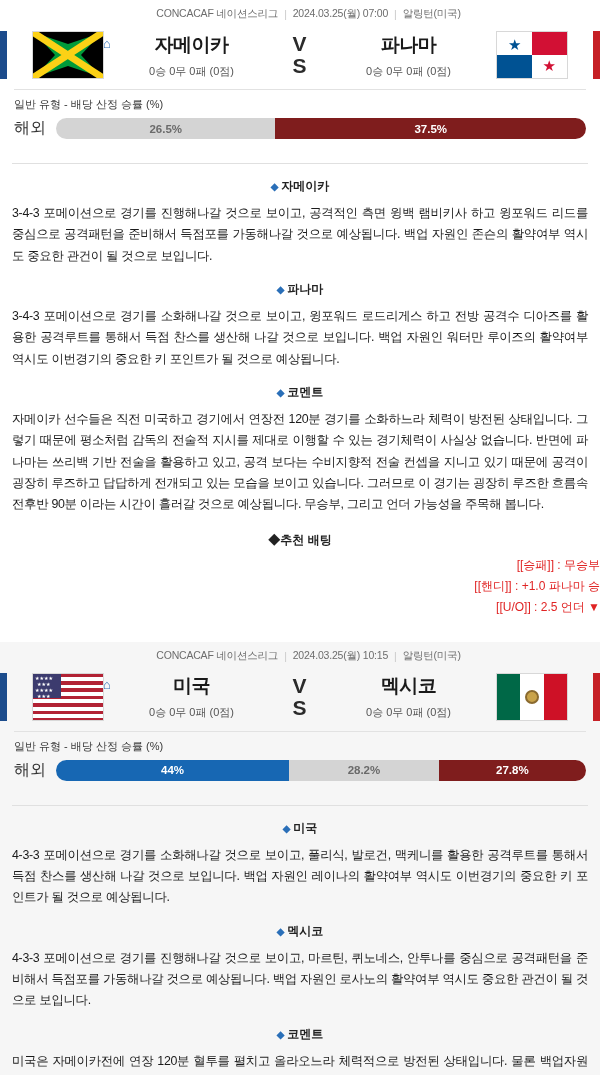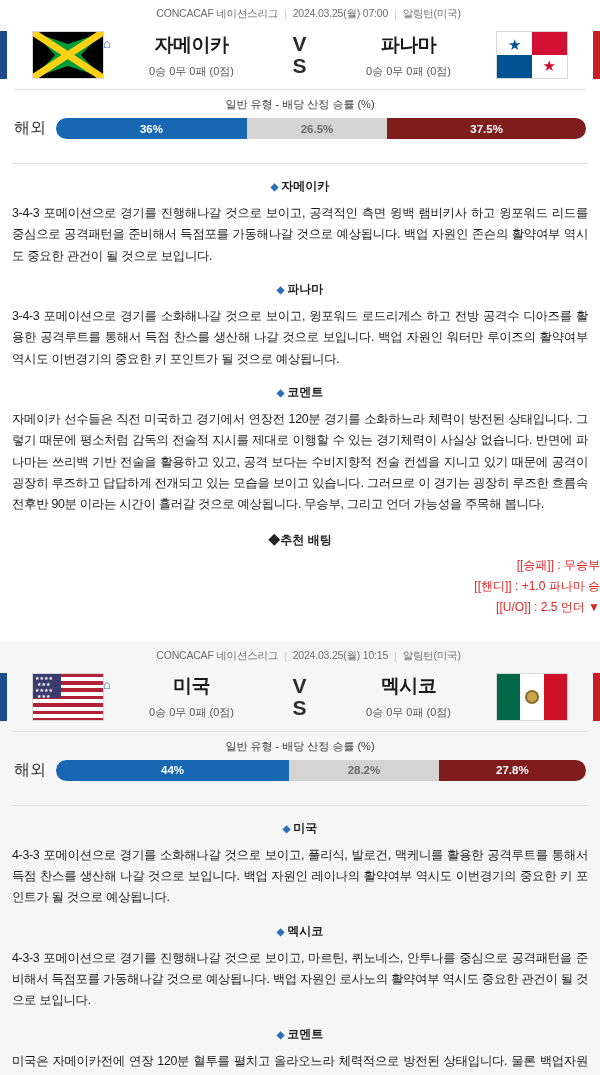"일반 유형 - 배당 산정" .odds-title { text-align: center -> none }
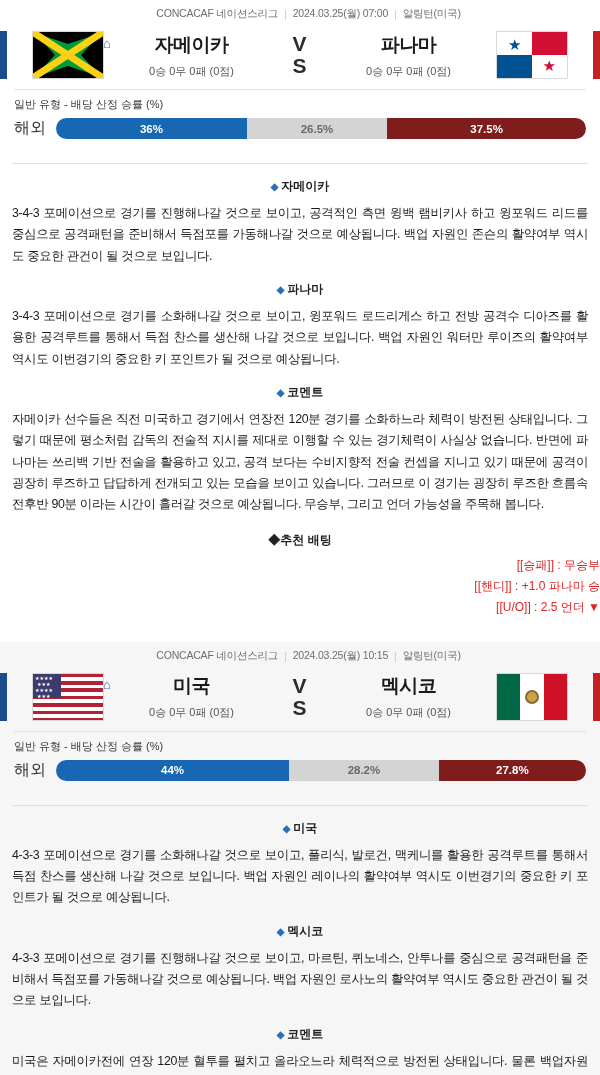"36%" div.seg { html: <div>36%</div> -> none }
